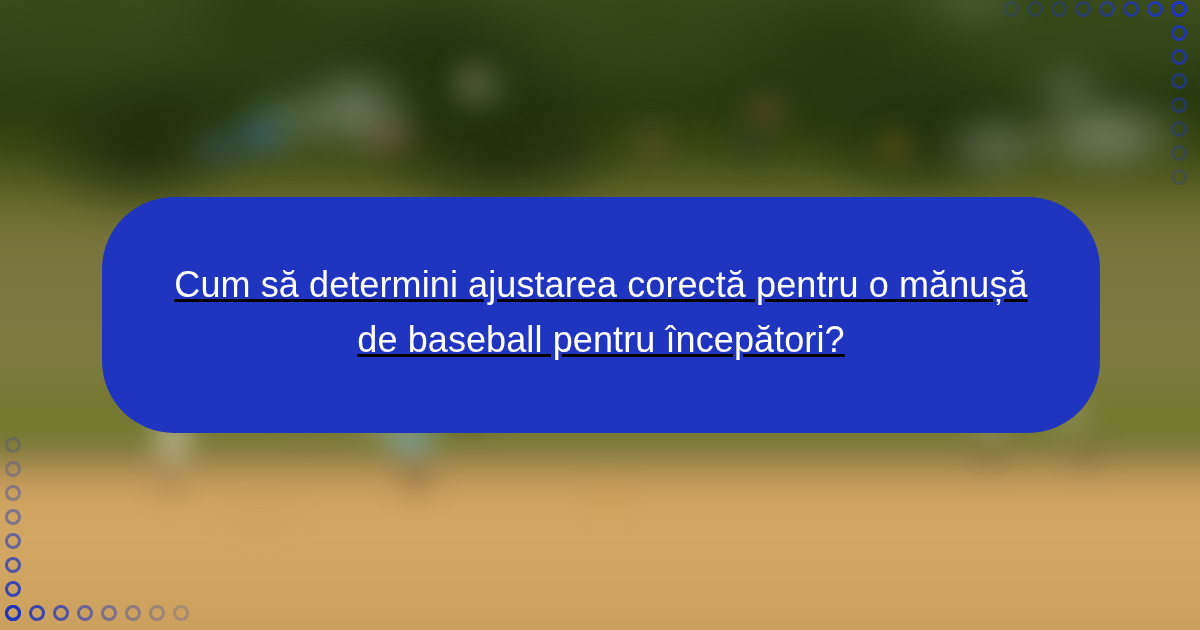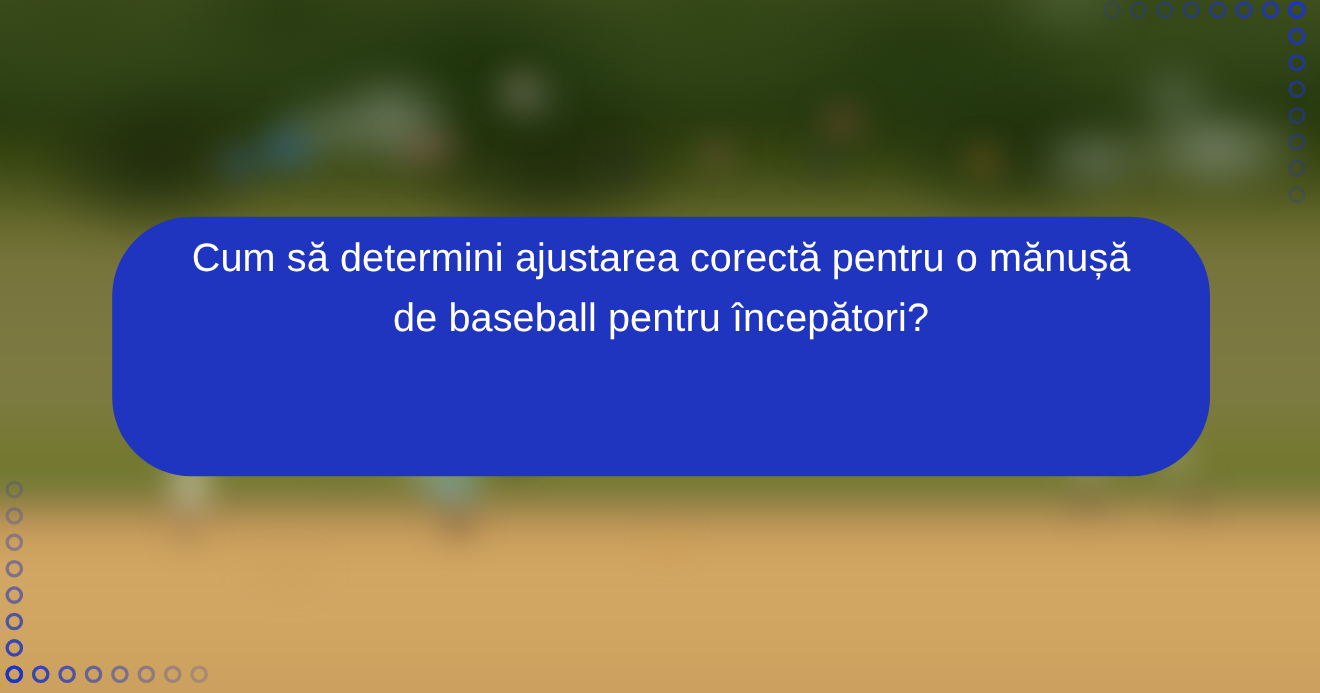"Cum să determini ajustarea corectă" .quote-card { align-items: flex-start -> center; text-decoration: none -> underline }
